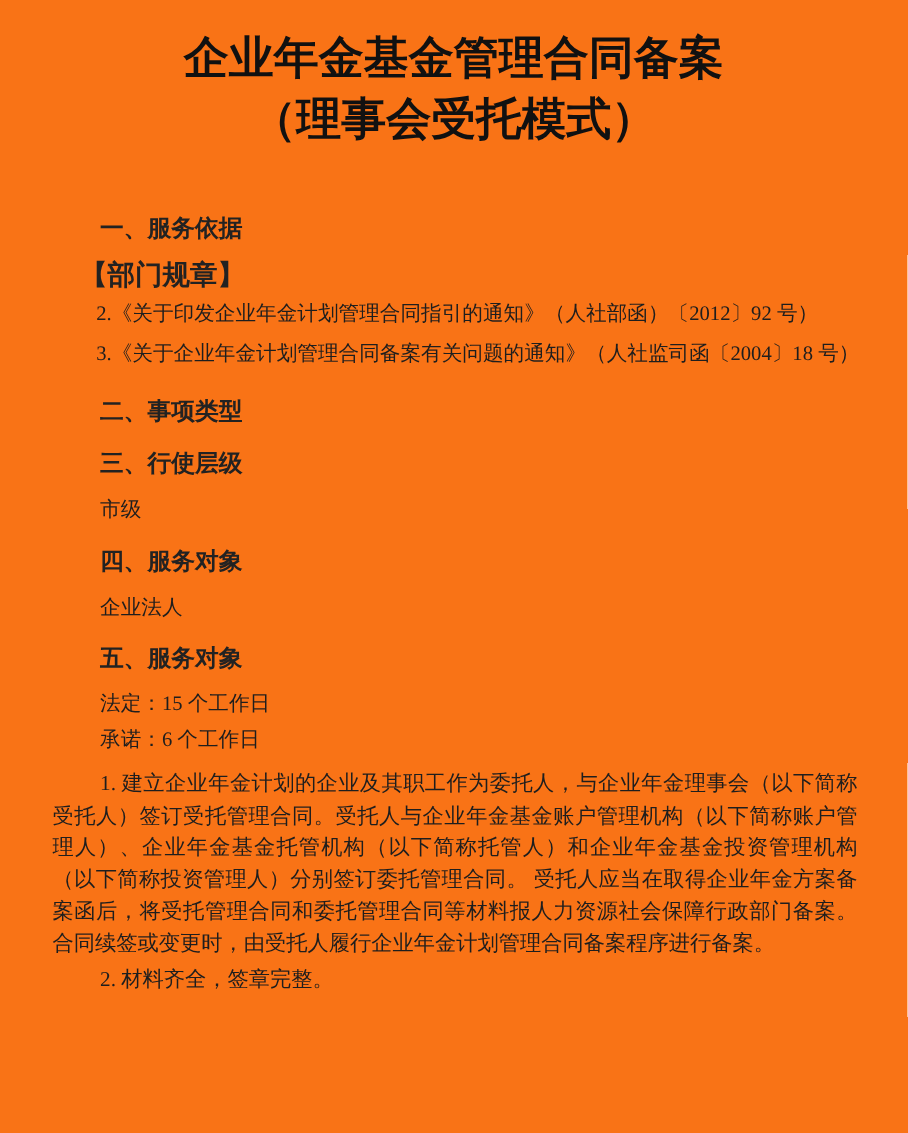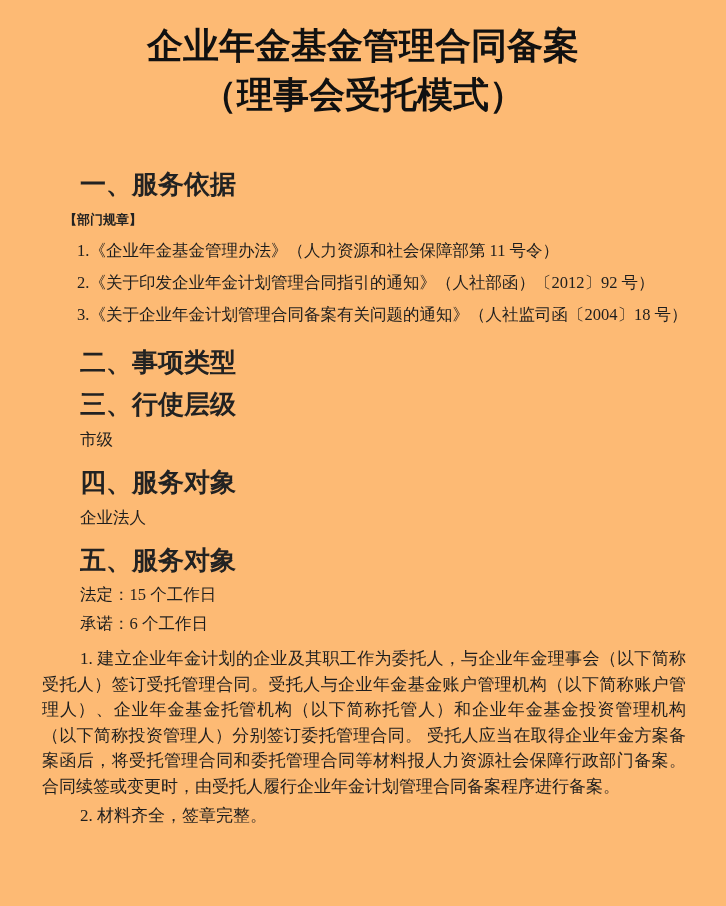"企业年金基金管理合同备案" .page { background: #fdba74 -> #f97316 }
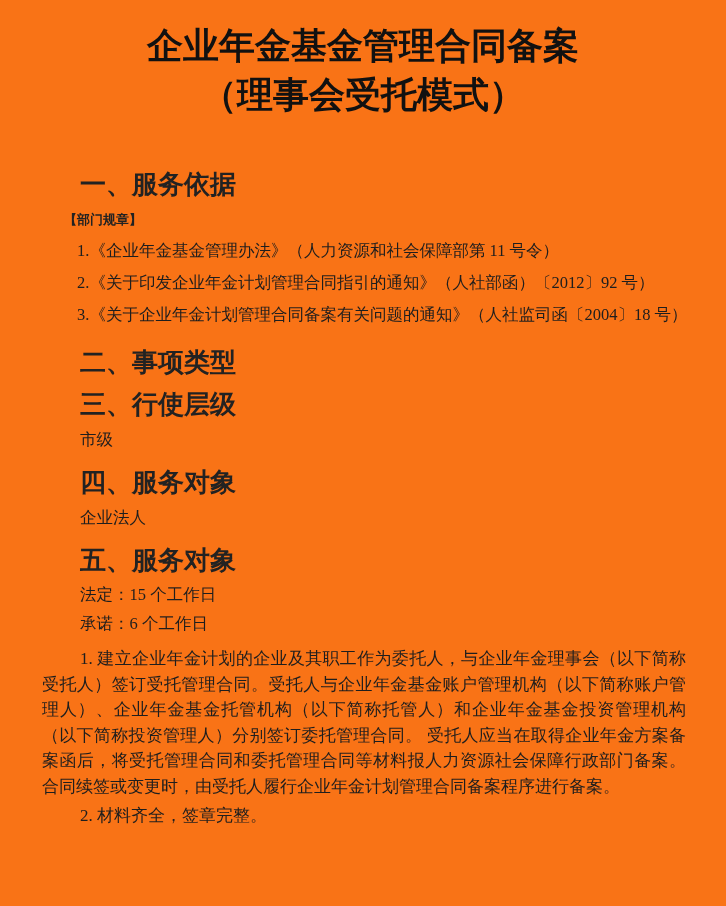"一、服务依据" .sec-heading { font-size: 26px -> 19px }
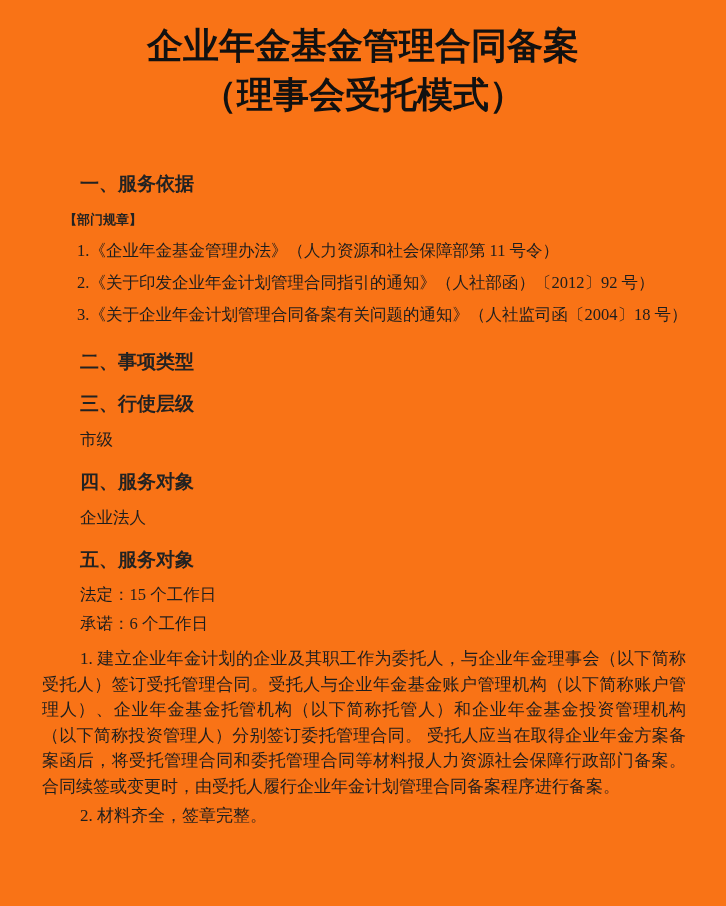"【部门规章】" .sub-label { font-size: 13px -> 22px }
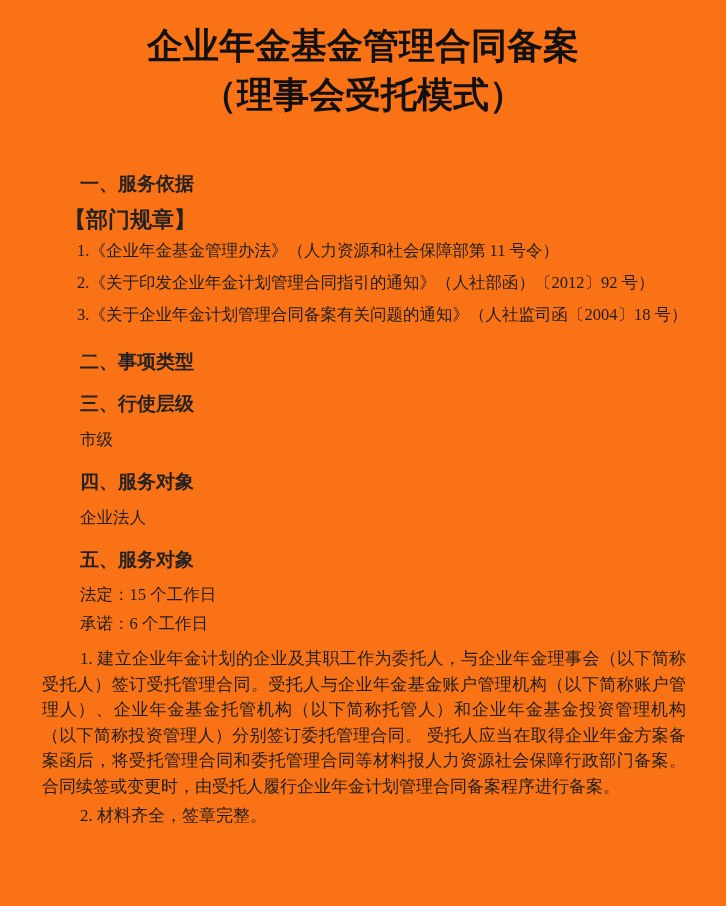"1.《企业年金基金管理办法》（人力资源和社会保障部第 11 号令）" li { html: <li>1.《企业年金基金管理办法》（人力资源和社会保障部第 11 号令）</li> -> none }
